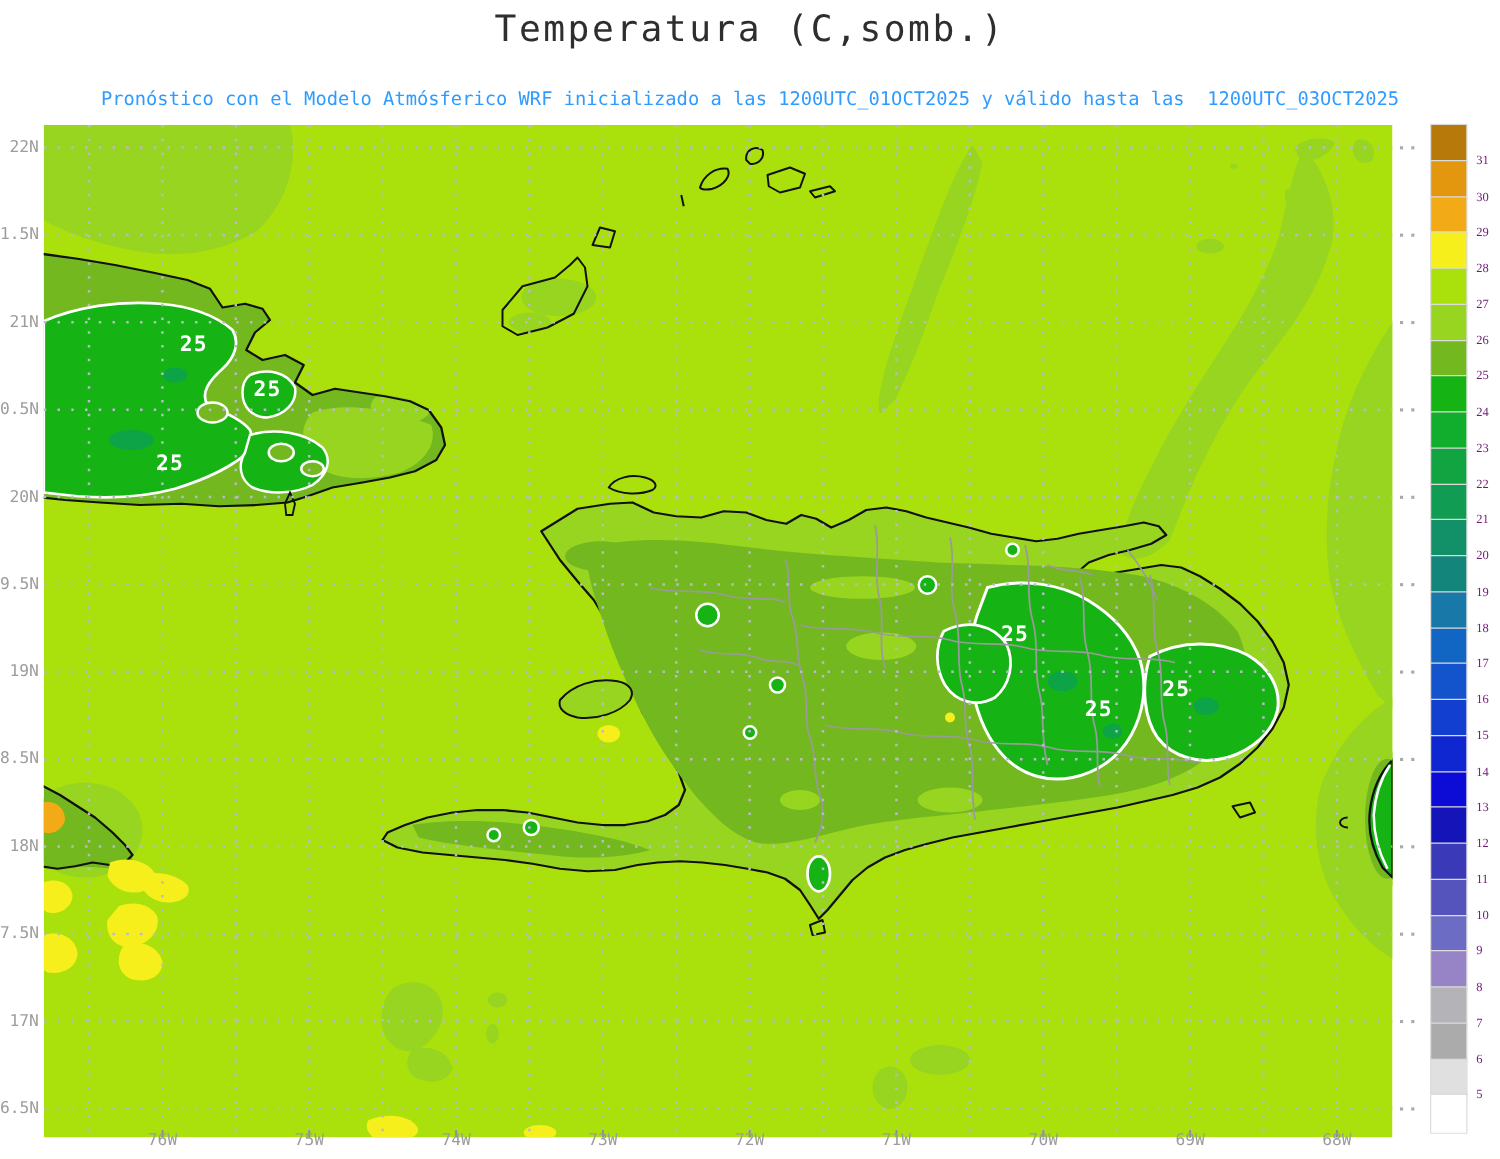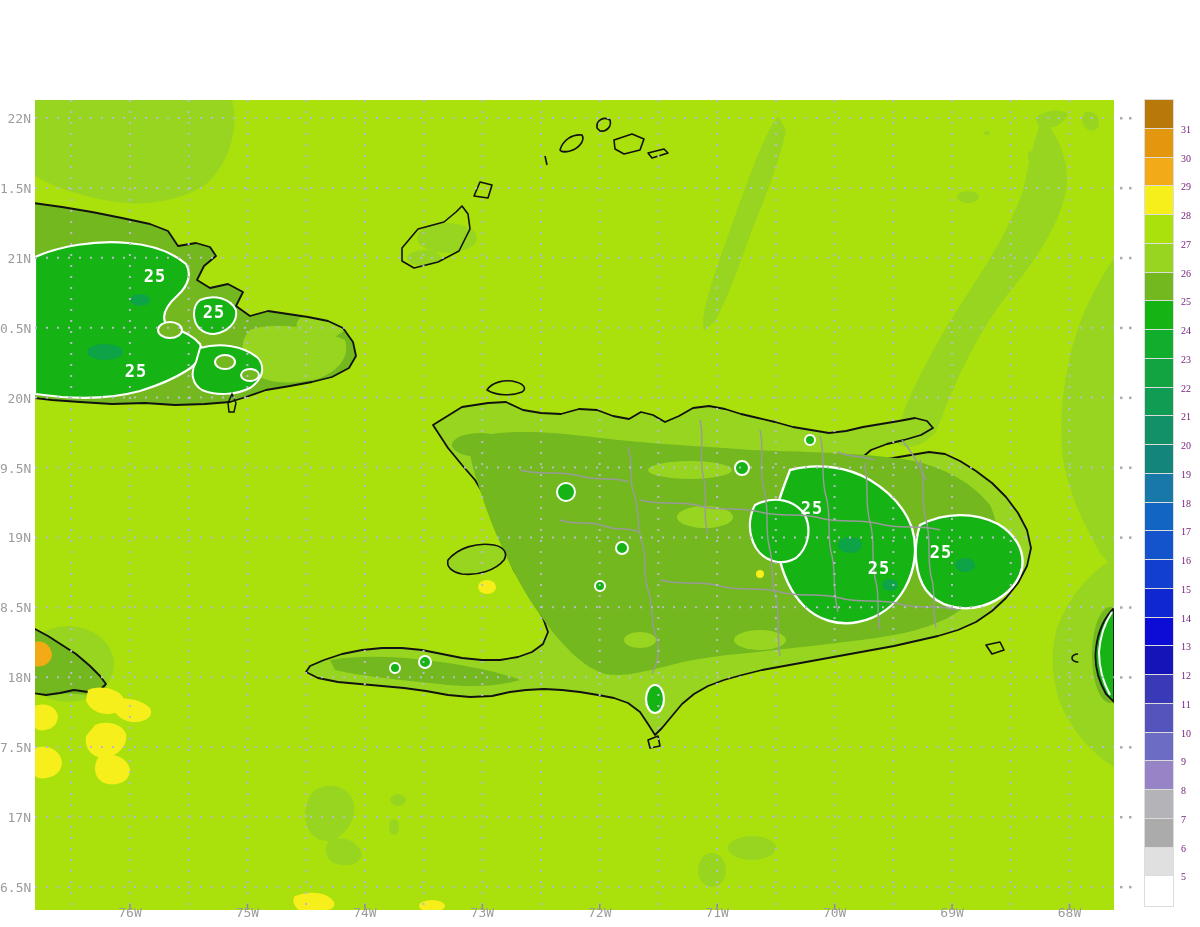"Temperatura (C,somb.)" div.hdr-title { html: none -> <div>Temperatura (C,somb.)</div> }
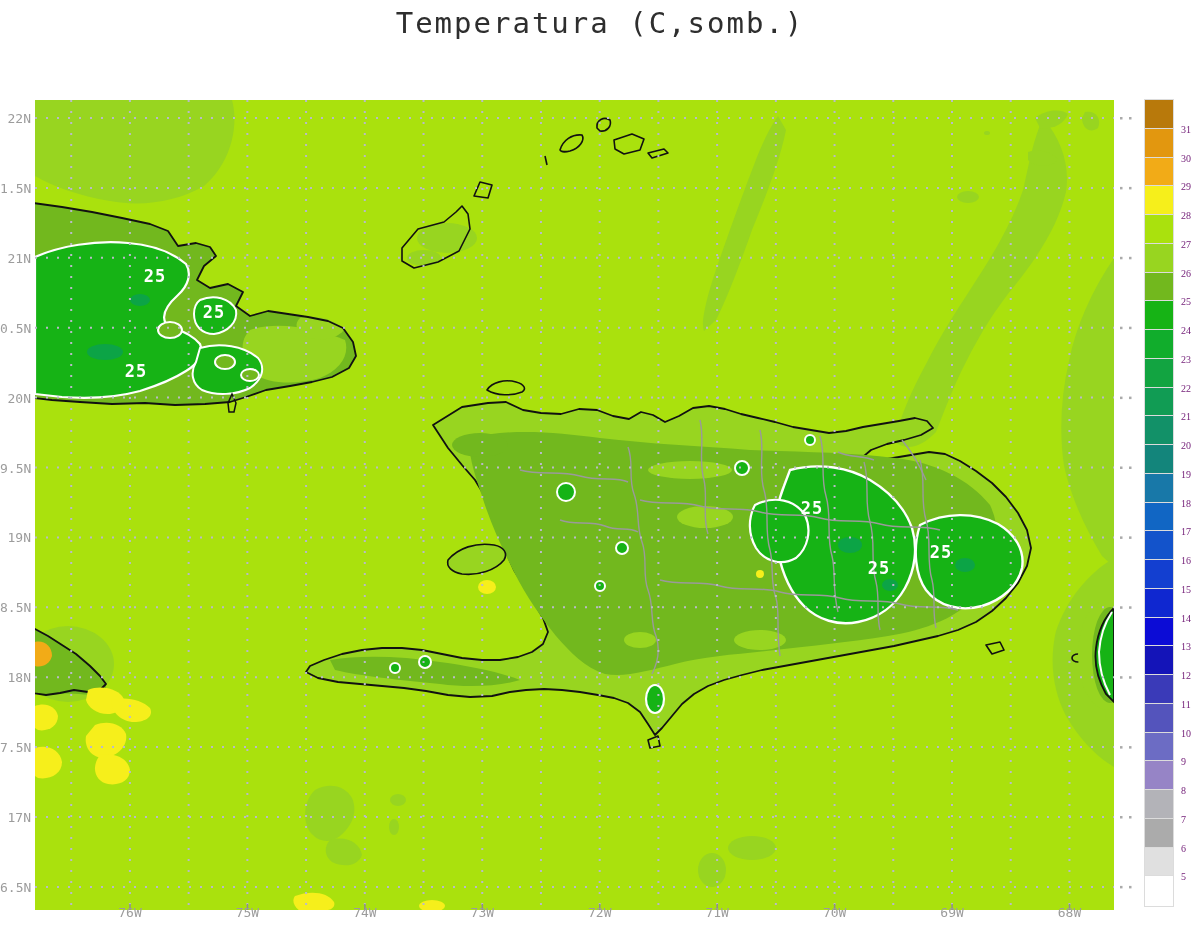"Pronóstico con el Modelo Atmósferico" div.hdr-line3 { html: none -> <div>Pronóstico con el Modelo Atmósferico WRF inicializado a las 1200UTC_01OCT2025 y válido hasta las 1200UTC_03OCT2025</div> }
